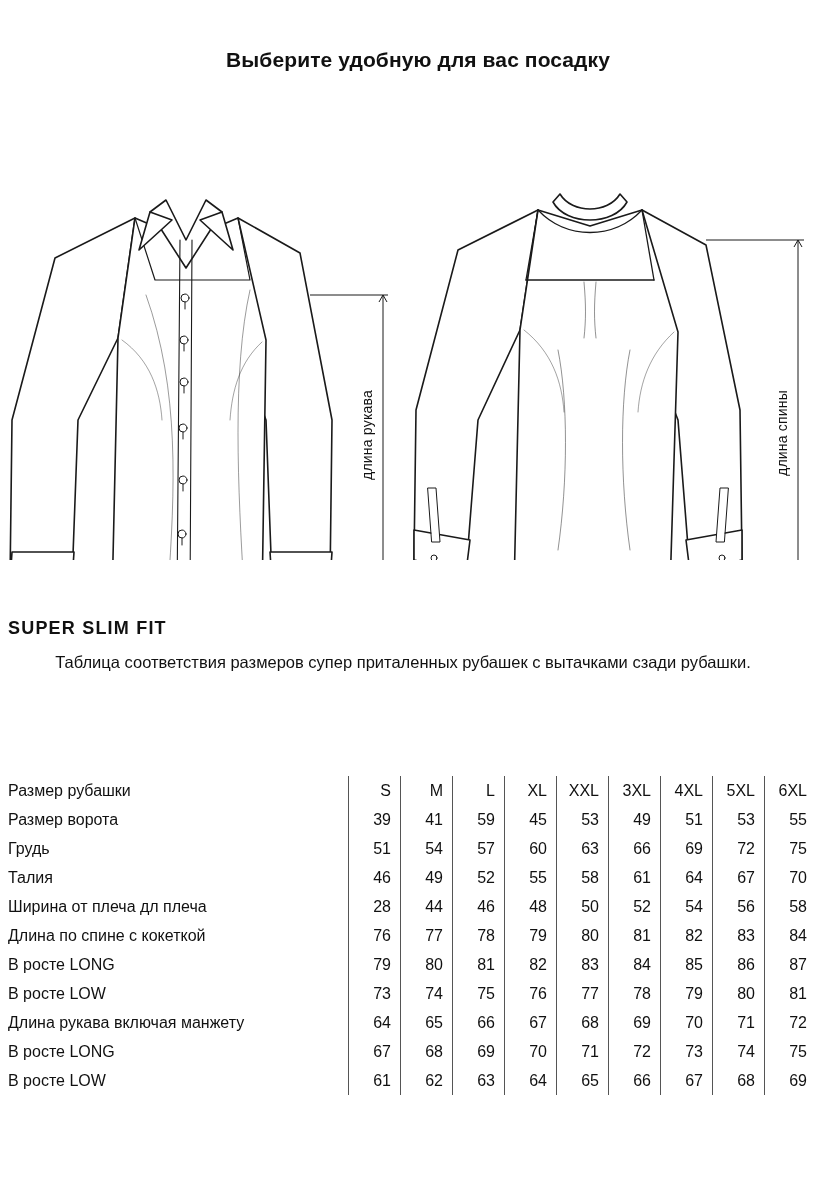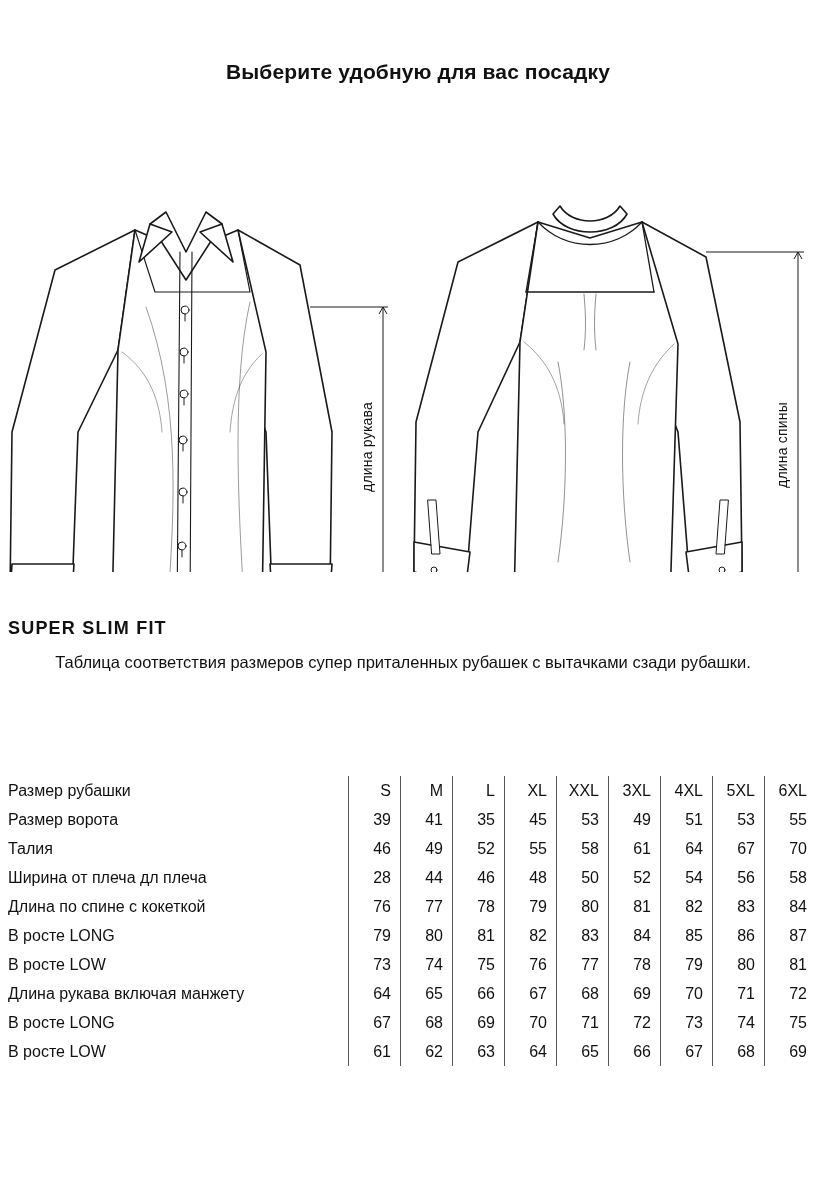"Выберите удобную для вас посадку" .title { padding-top: 60px -> 48px }
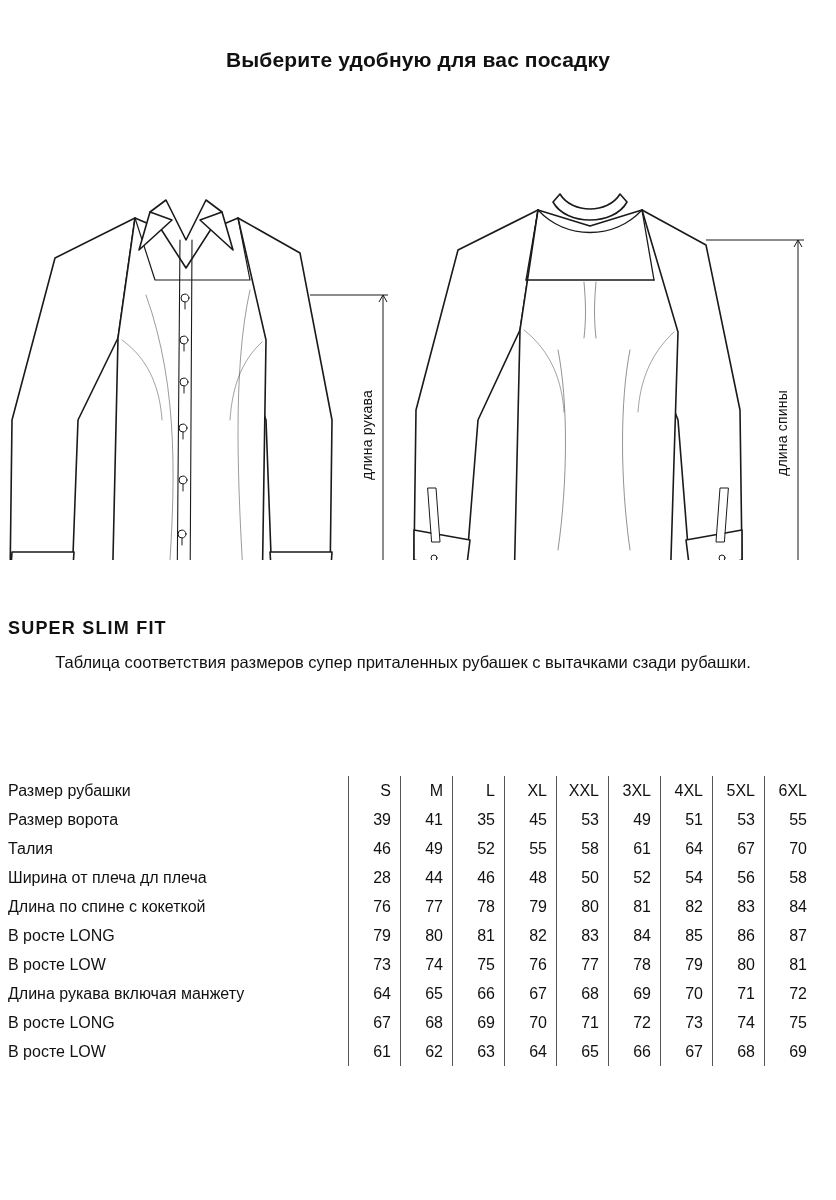"35" td.val { text: 35 -> 59 }
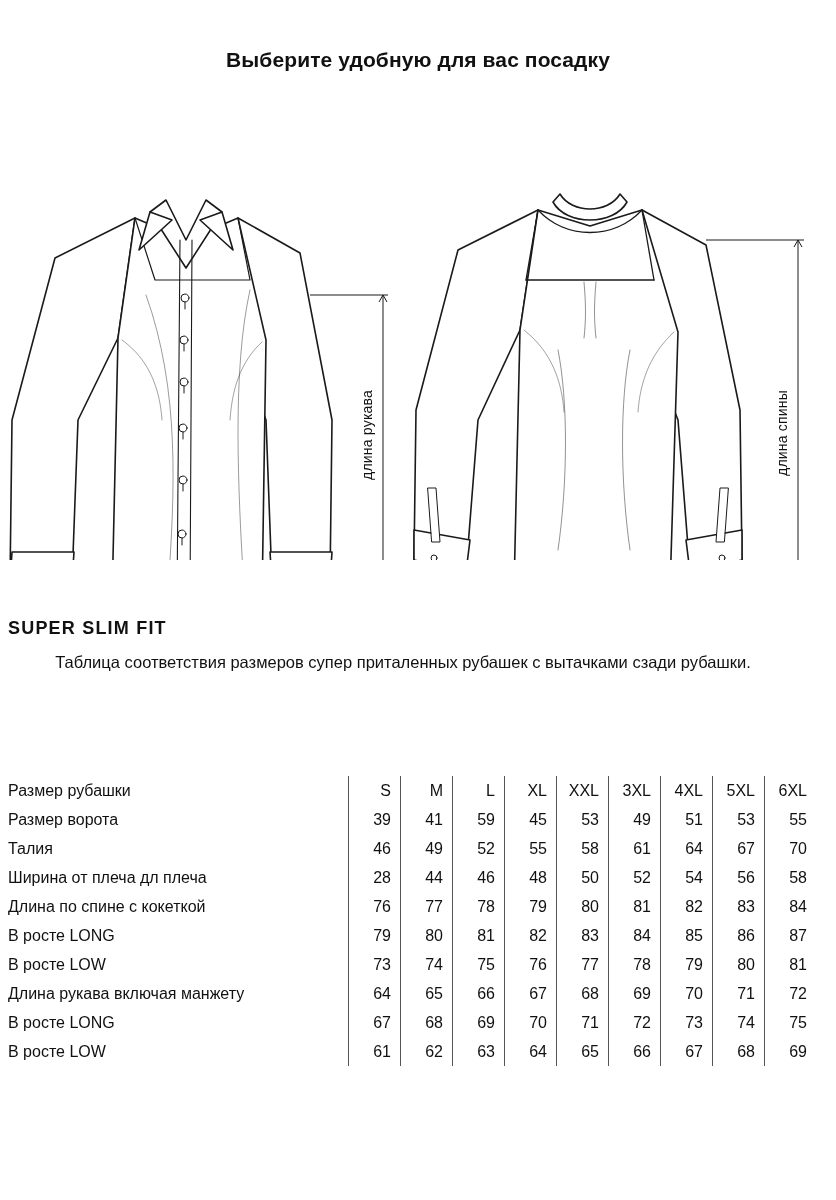"Грудь" tr { html: none -> <tr> <td>Грудь</td> <td>51</td> <td>54</td> <td>57</td> <td>60</td> <td>63</td> <td>66</td> <td>69</td> <td>72</td> <td>75</td> </tr> }
